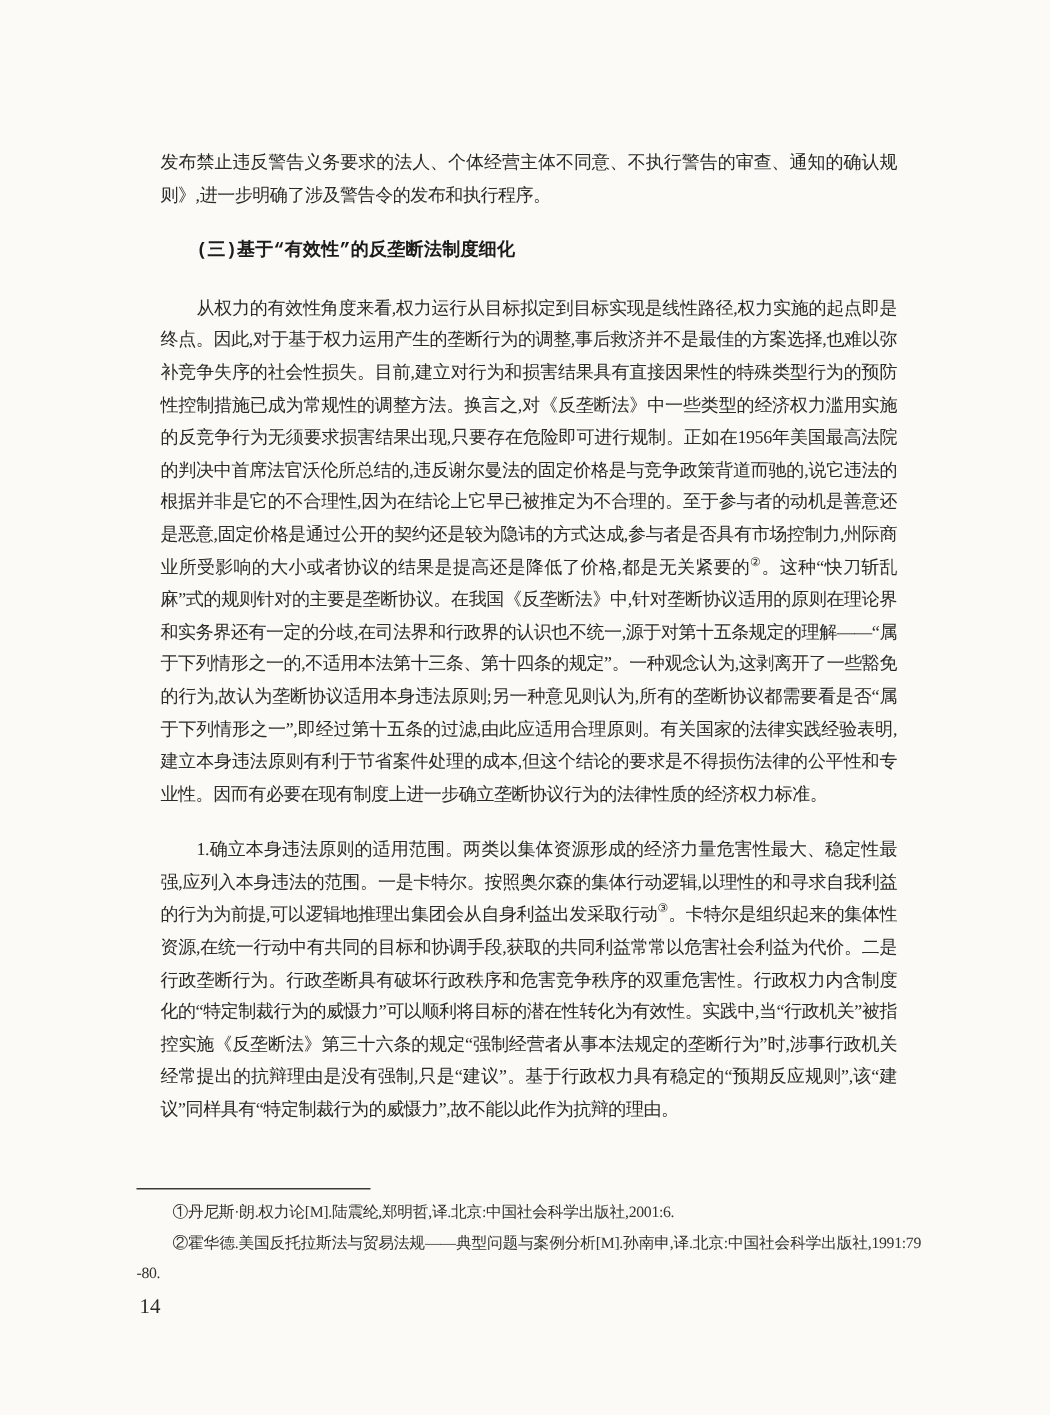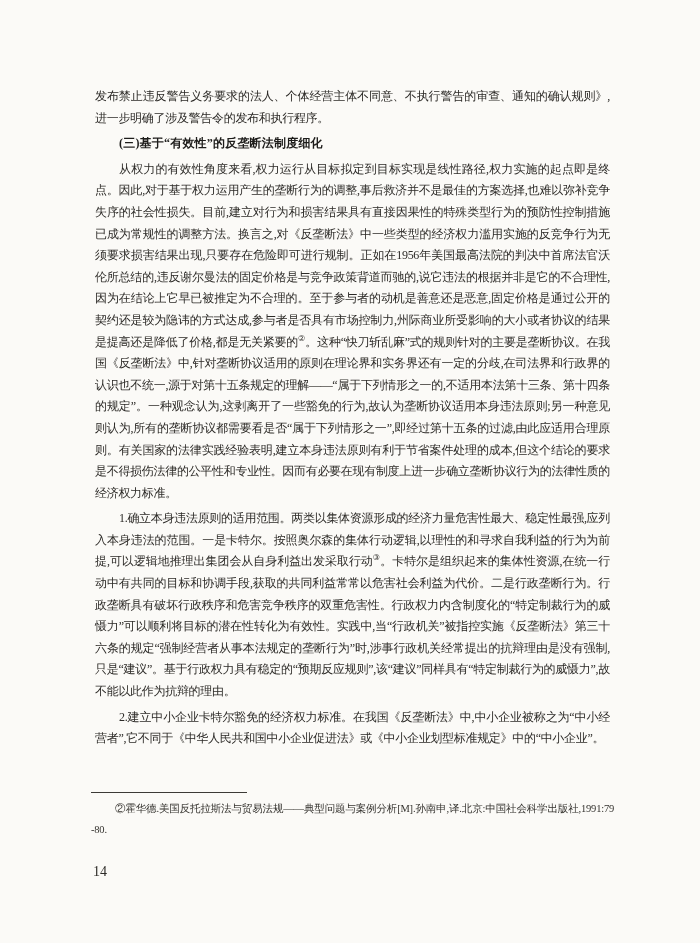"发布禁止违反警告义务要求的法人、个体经营主体不同意、不执行警告的审查、通知的确认" .para { margin: 4px -> 16px }
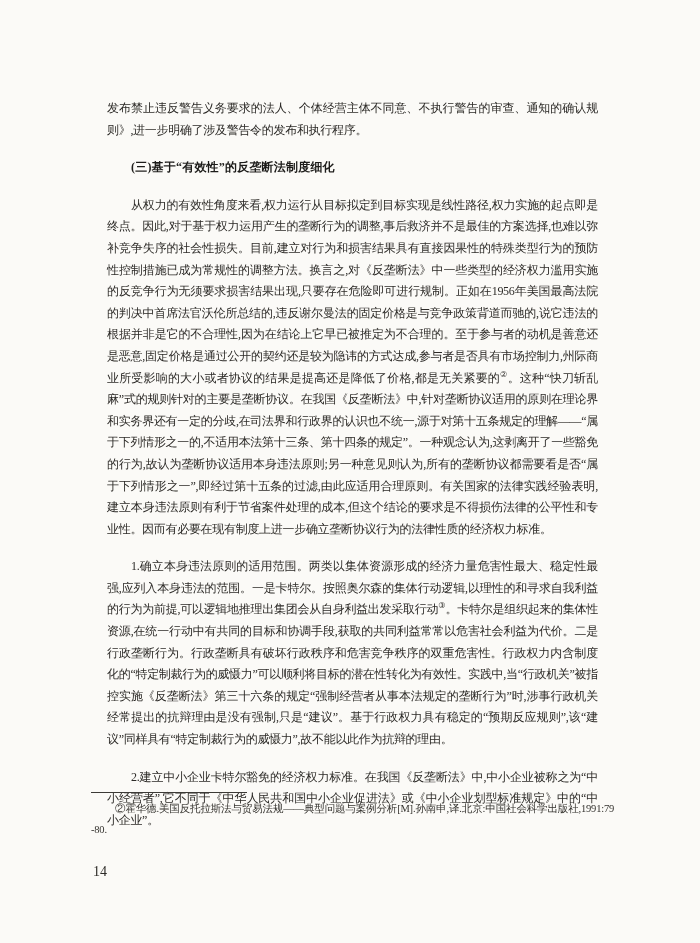"(三)基于“有效性”的反垄断法制度细化" .para.heading { font-family: Liberation Serif, serif -> Liberation Mono, monospace }
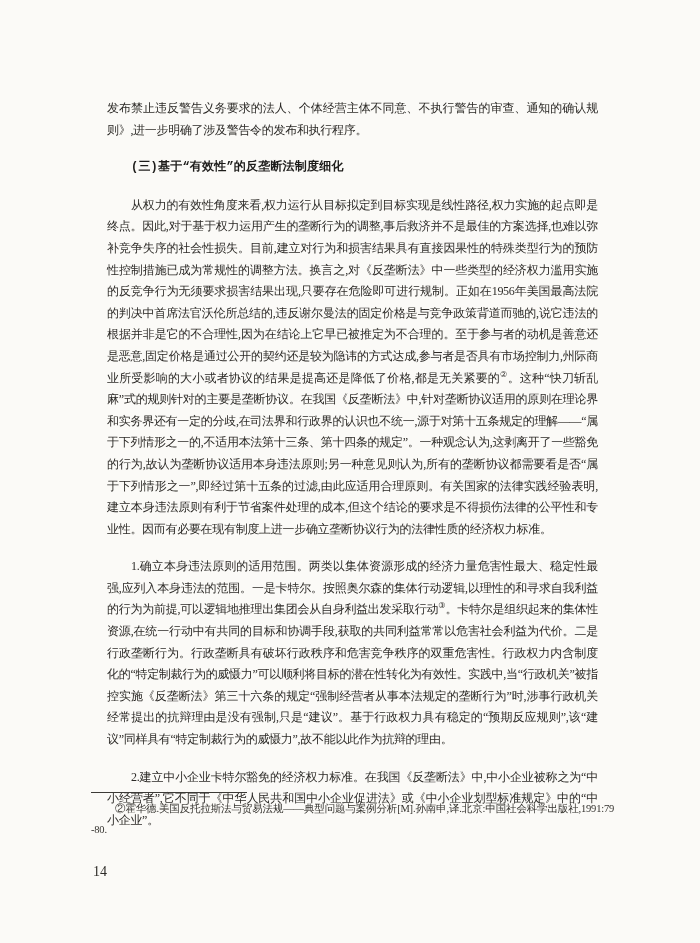"2.建立中小企业卡特尔豁免的经济权力标准。在我国《反垄断法》中,中小企业被称之为" div.para { html: <div><span>2.建立中小企业卡特尔豁免的经济权力标准。在我国《反垄断法》中,中小企业被称之为“中小经营者”,它不同于《中华人民共和国中小企业促进法》或《中小企业划型标准规定》中的“中小企业”。</span></div> -> none }
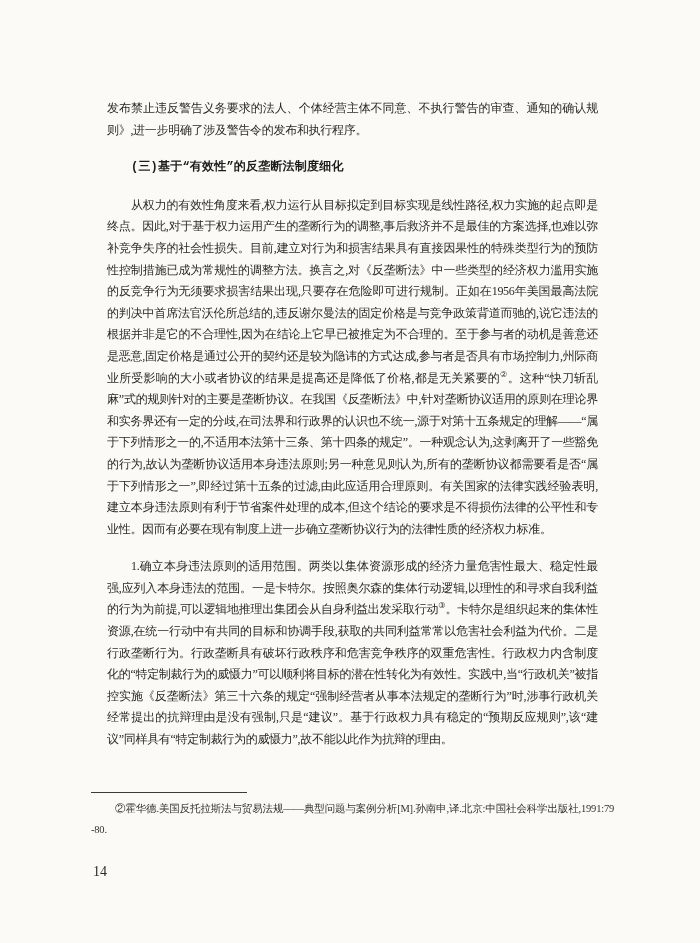"①丹尼斯·朗.权力论[M].陆震纶,郑明哲,译.北京:中国社会科学出版社,200" div.footnote { html: none -> <div><span>①</span><span>丹尼斯·朗.权力论[M].陆震纶,郑明哲,译.北京:中国社会科学出版社,2001:6.</span></div> }
